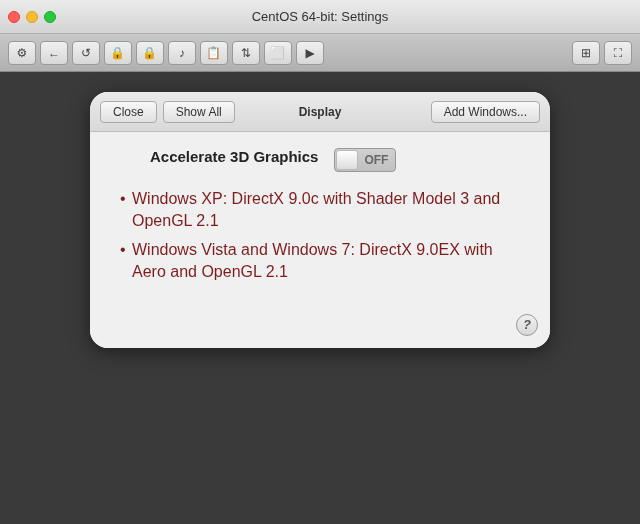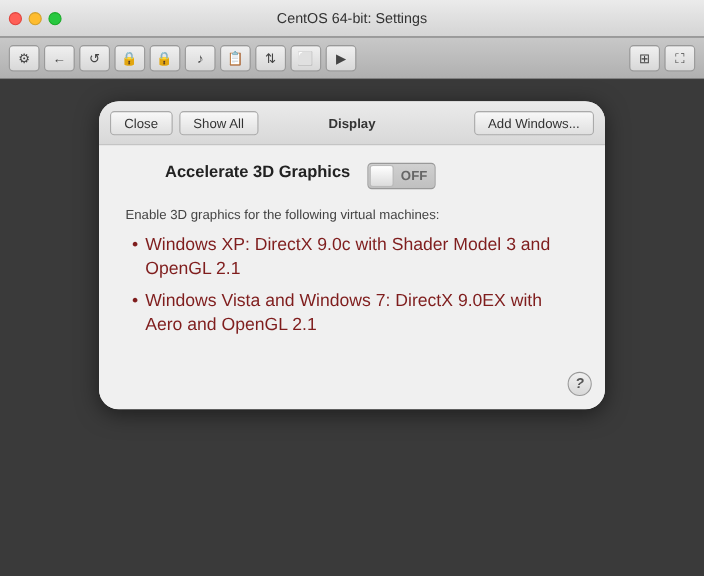"Enable 3D graphics for the" p.settings-description { html: <p>Enable 3D graphics for the following virtual machines:</p> -> none }
